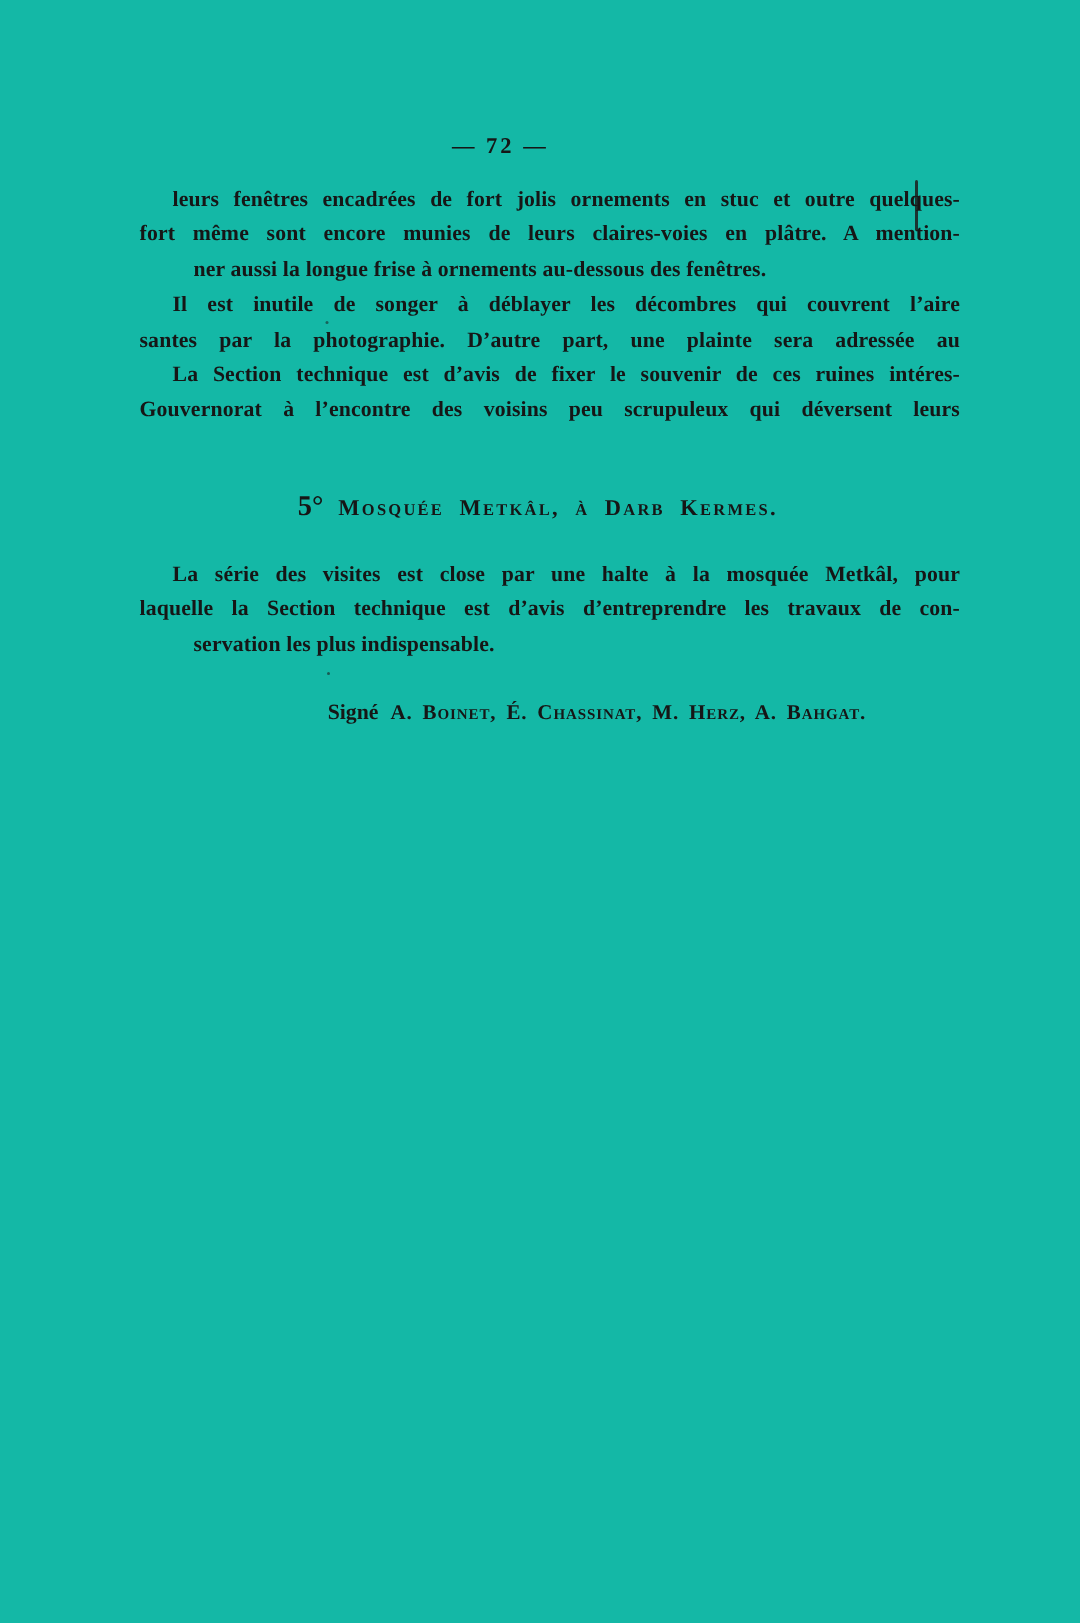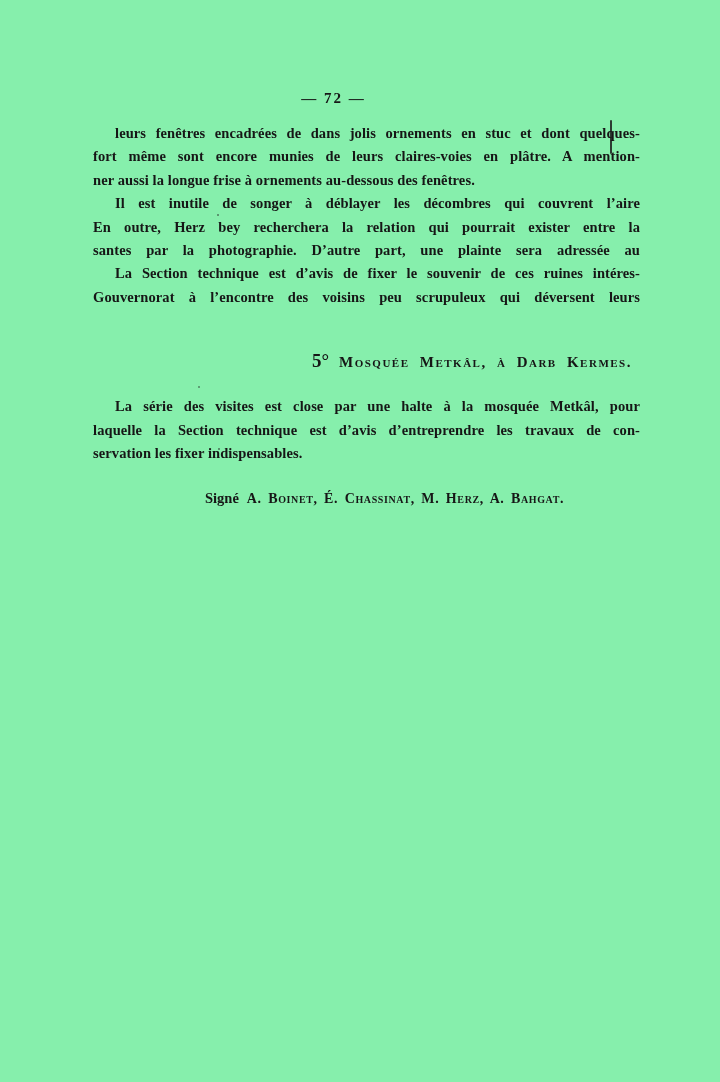"— 72 —" .page { background: #86efac -> #14b8a6 }
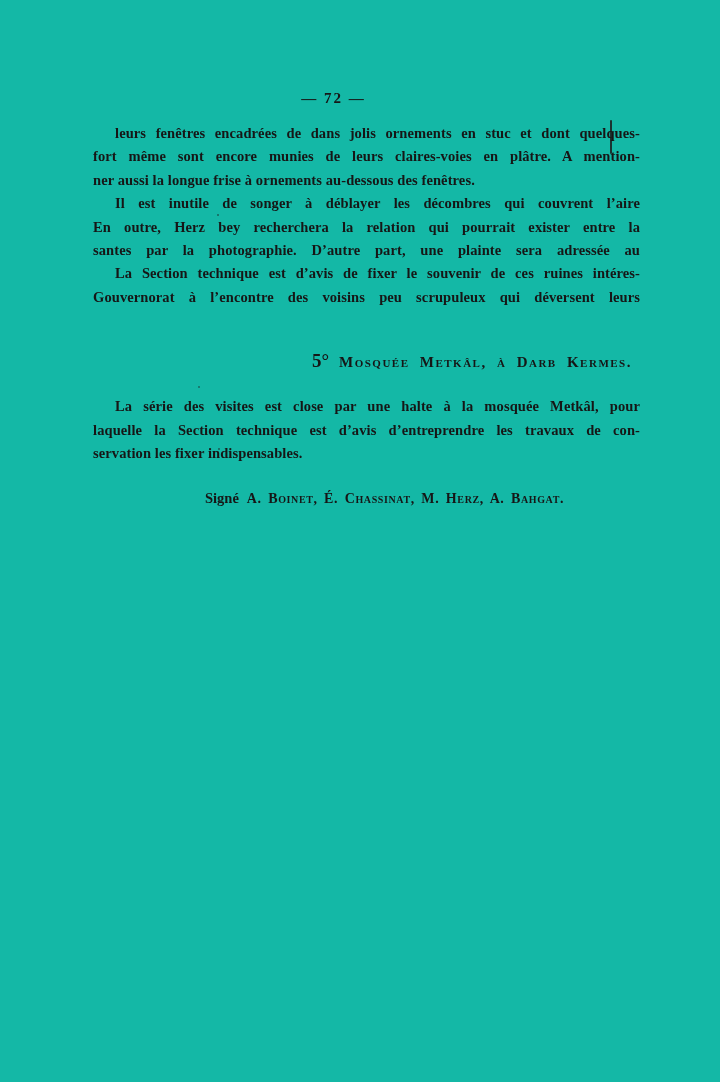"leurs fenêtres encadrées de dans" div.line { text: dans jolis ornements en stuc et dont -> fort jolis ornements en stuc et outre }
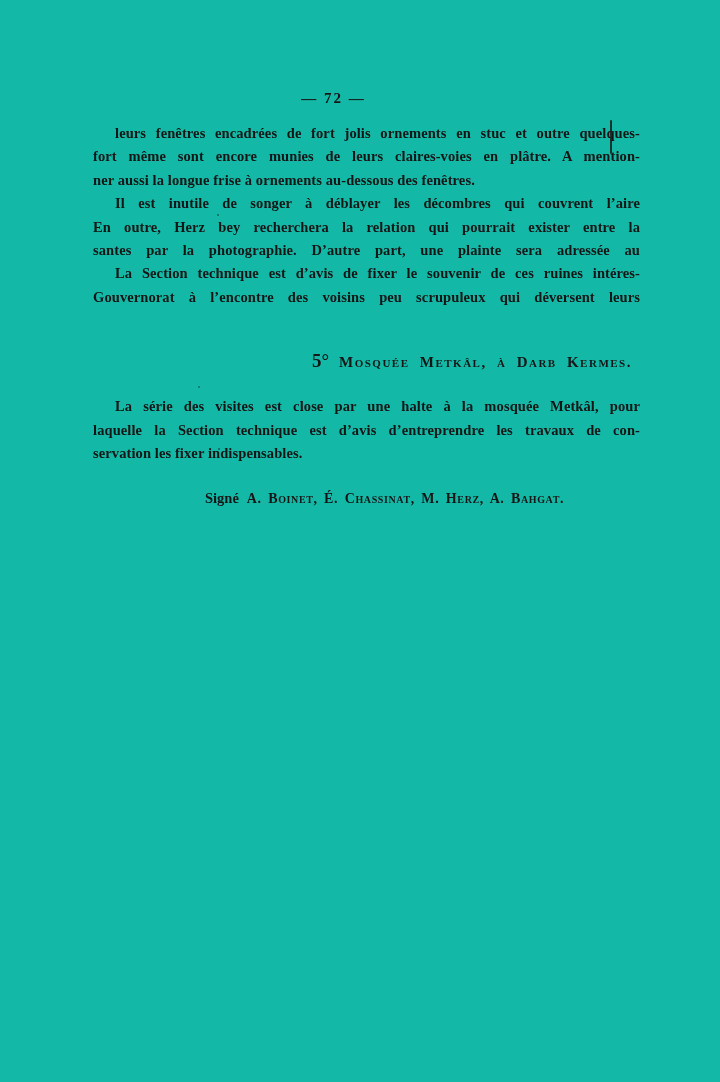"ner aussi la longue frise" .line.last { margin-left: none -> 36px }
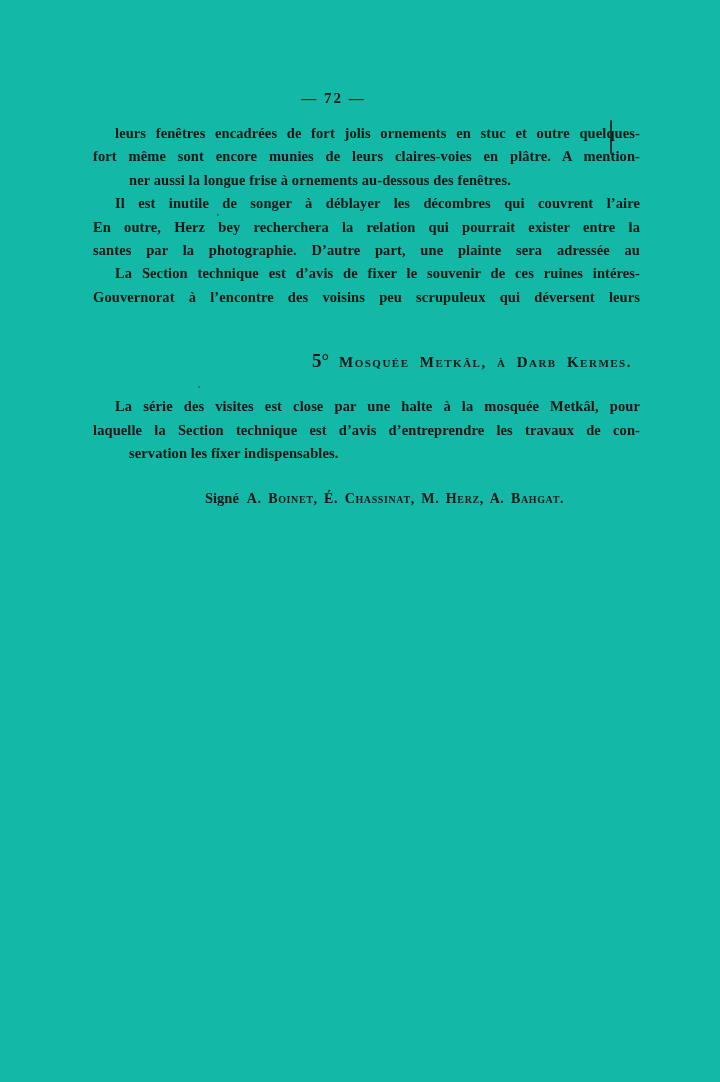"En outre, Herz bey recherchera" div.line { html: <div>En outre, Herz bey recherchera la relation qui pourrait exister entre la</div> -> none }
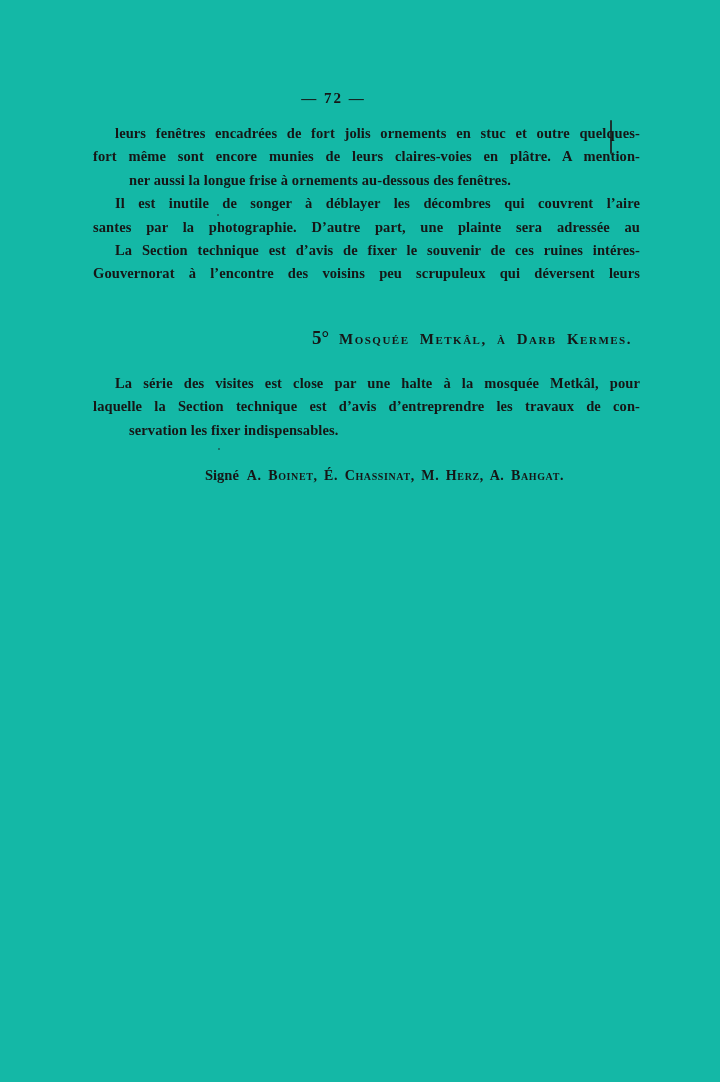"5° Mosquée Metkâl, à Darb" .heading { text-align: right -> center }
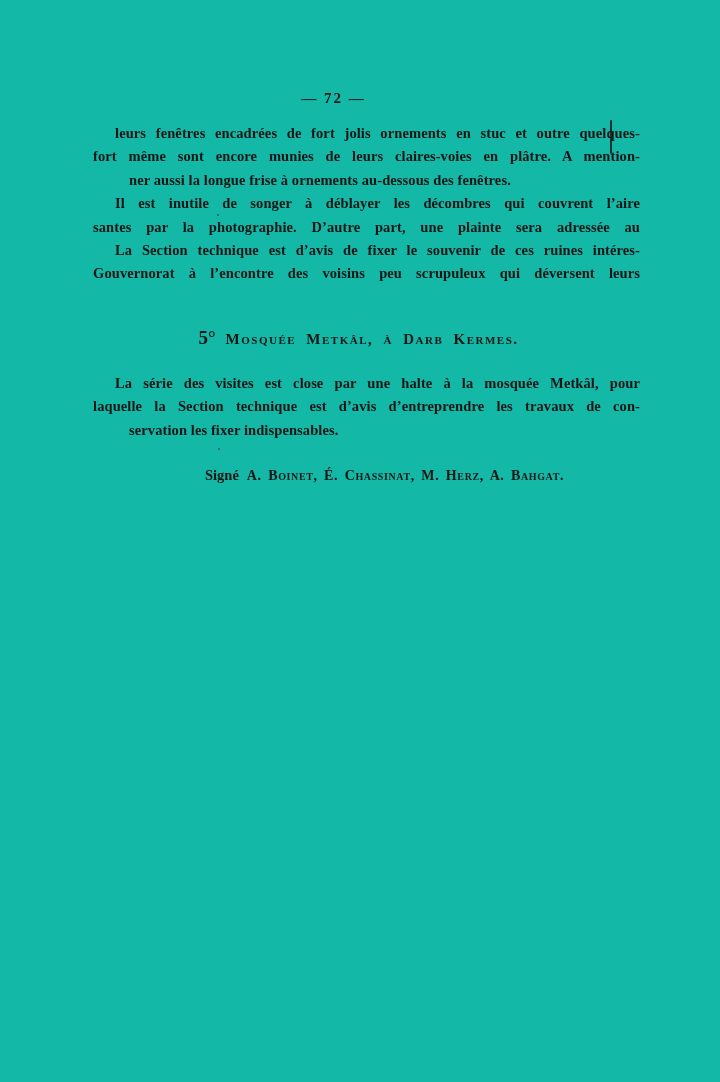"servation les fixer indispensables." div.line { text: fixer indispensables -> plus indispensable }
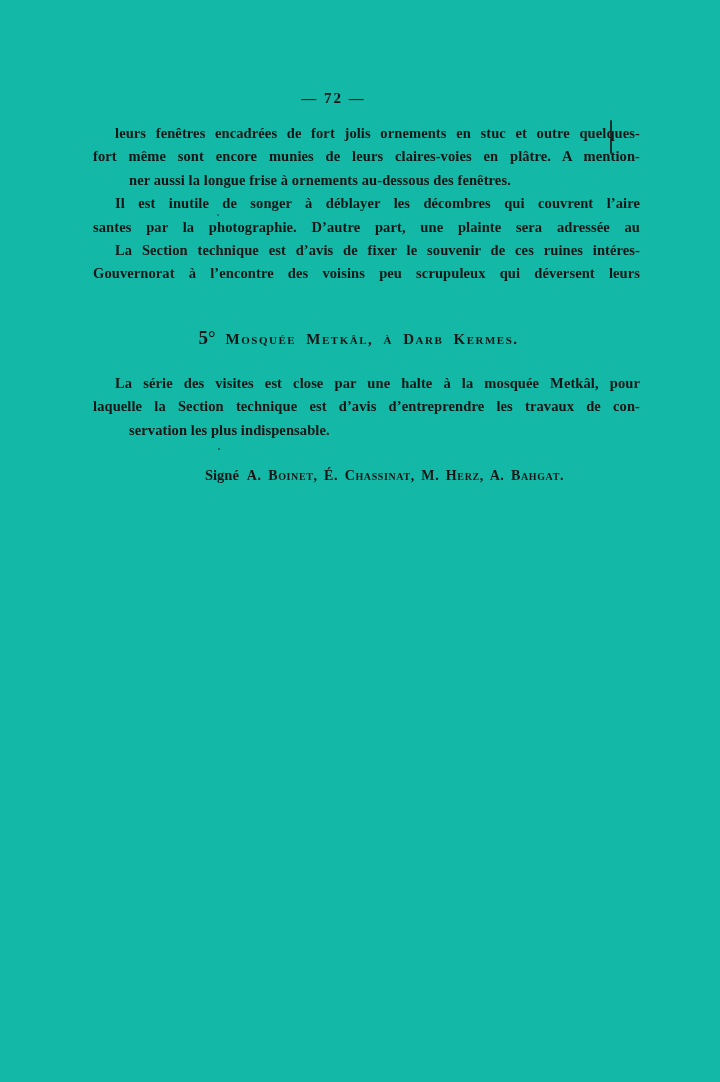"Signé A. Boinet, É. Chassinat," .signature { margin-left: 112px -> 63px; text-align: none -> center }
